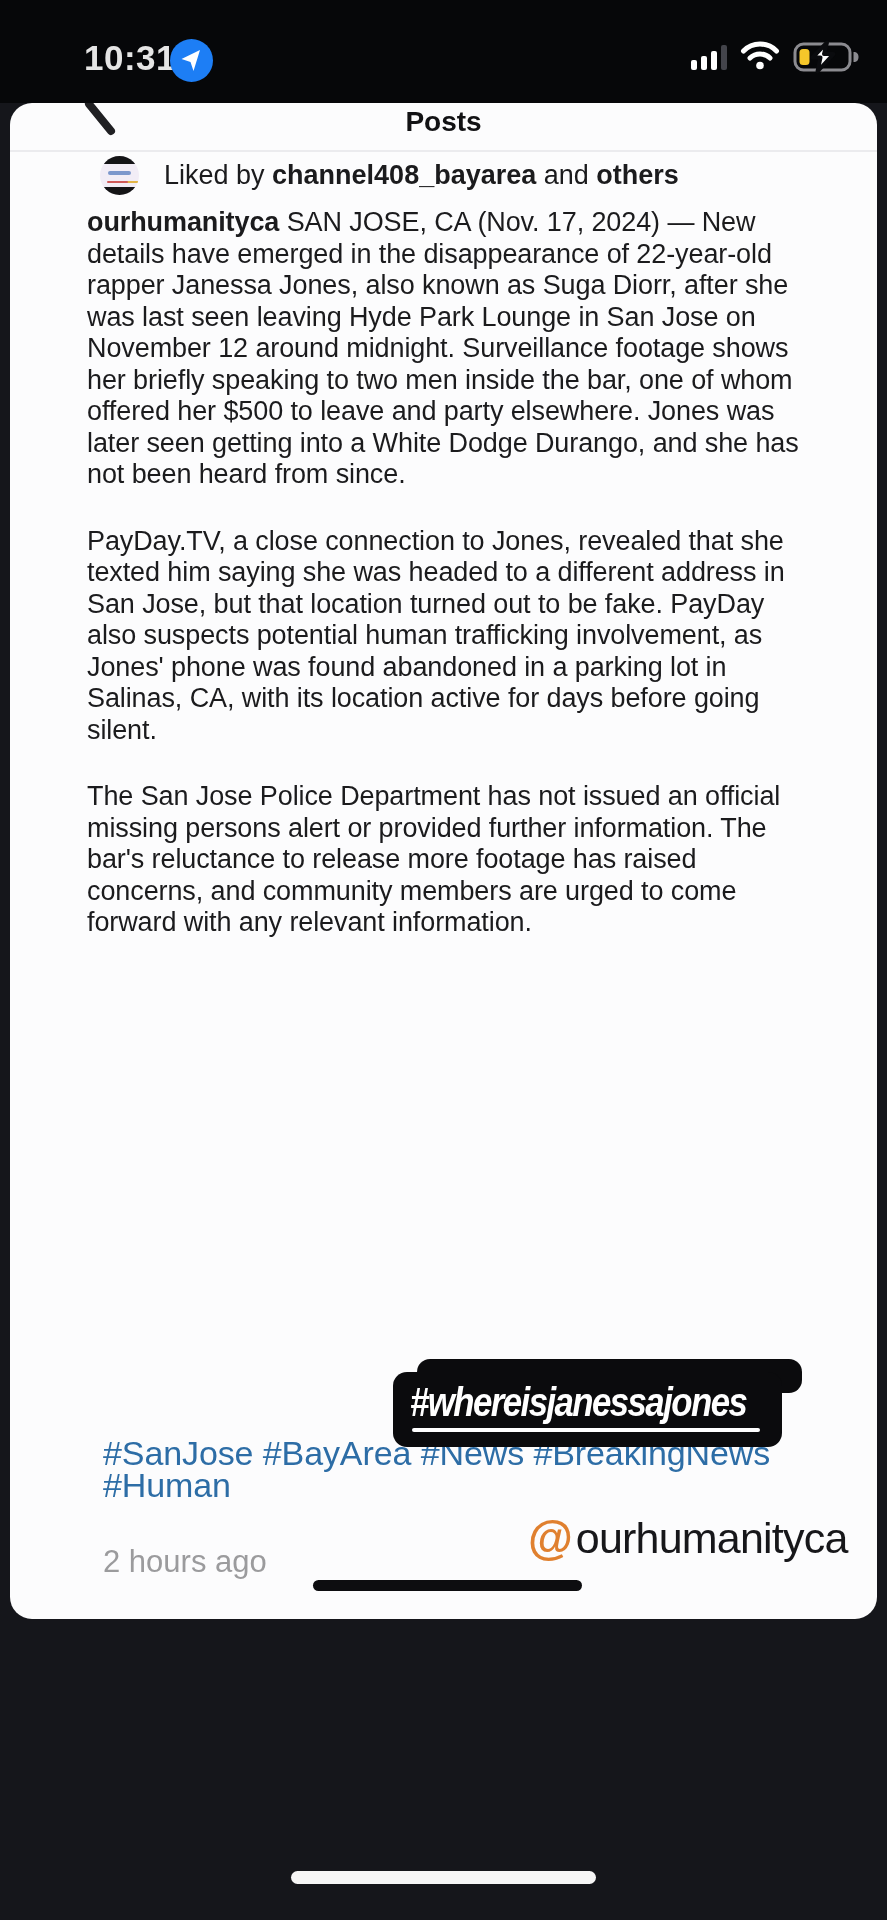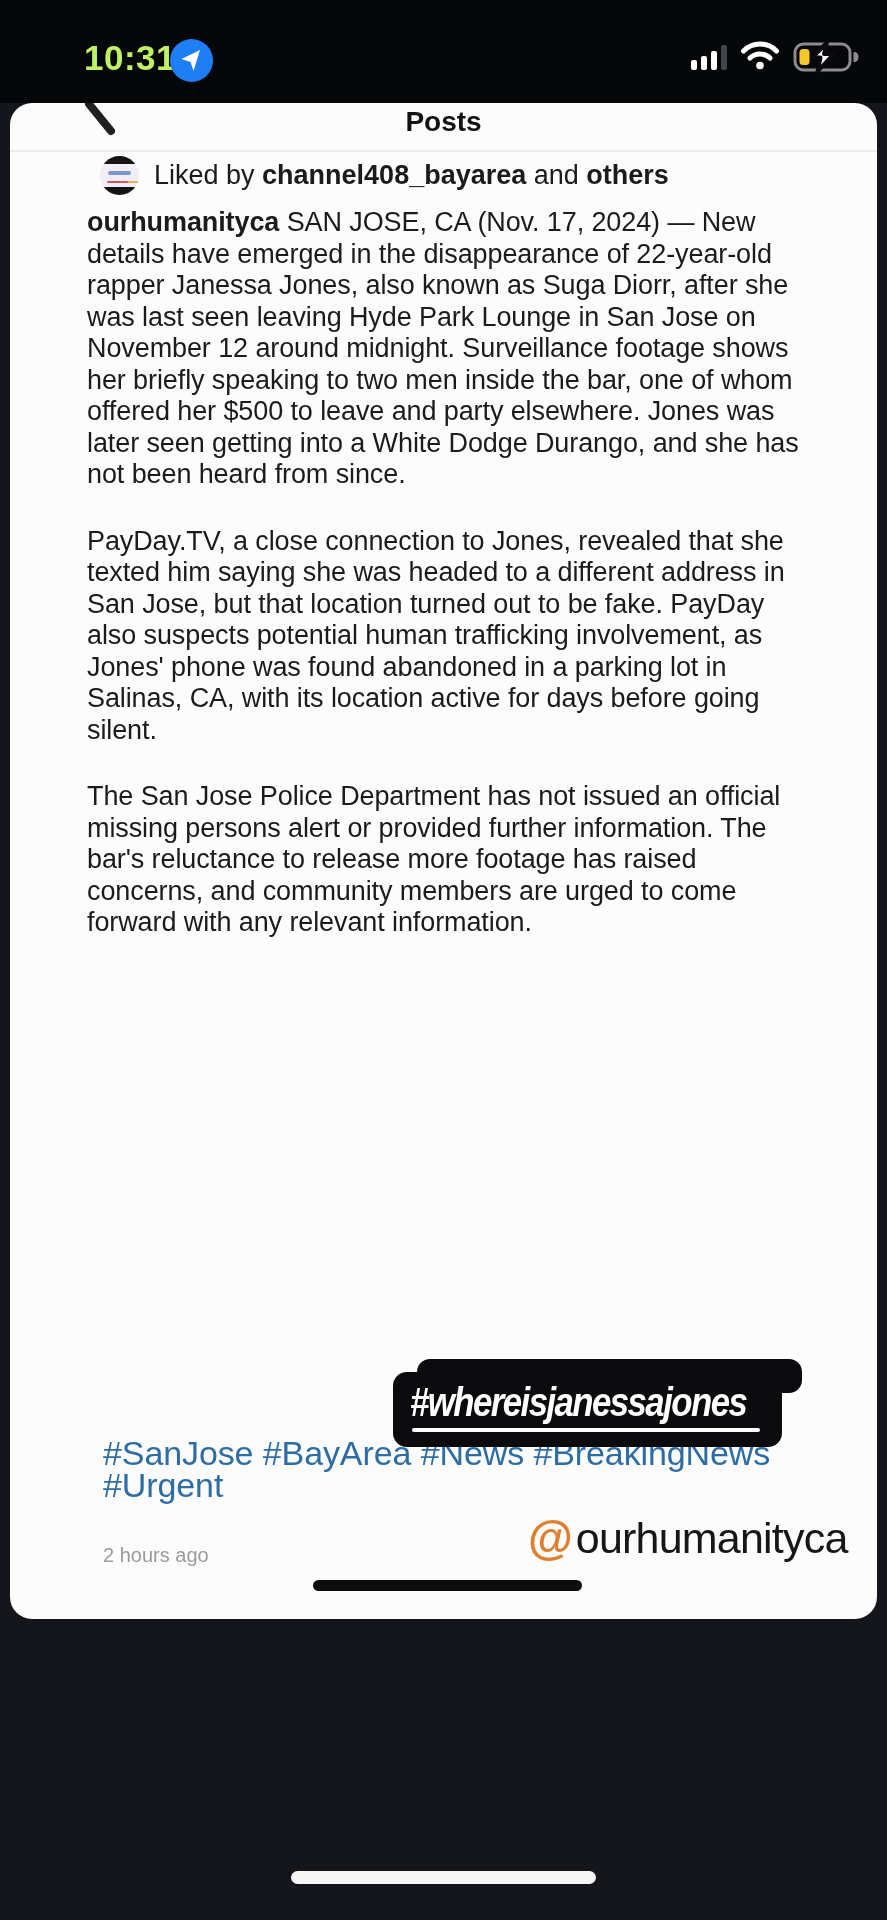"10:31" .status-time { color: #bef264 -> #e5e5e5 }
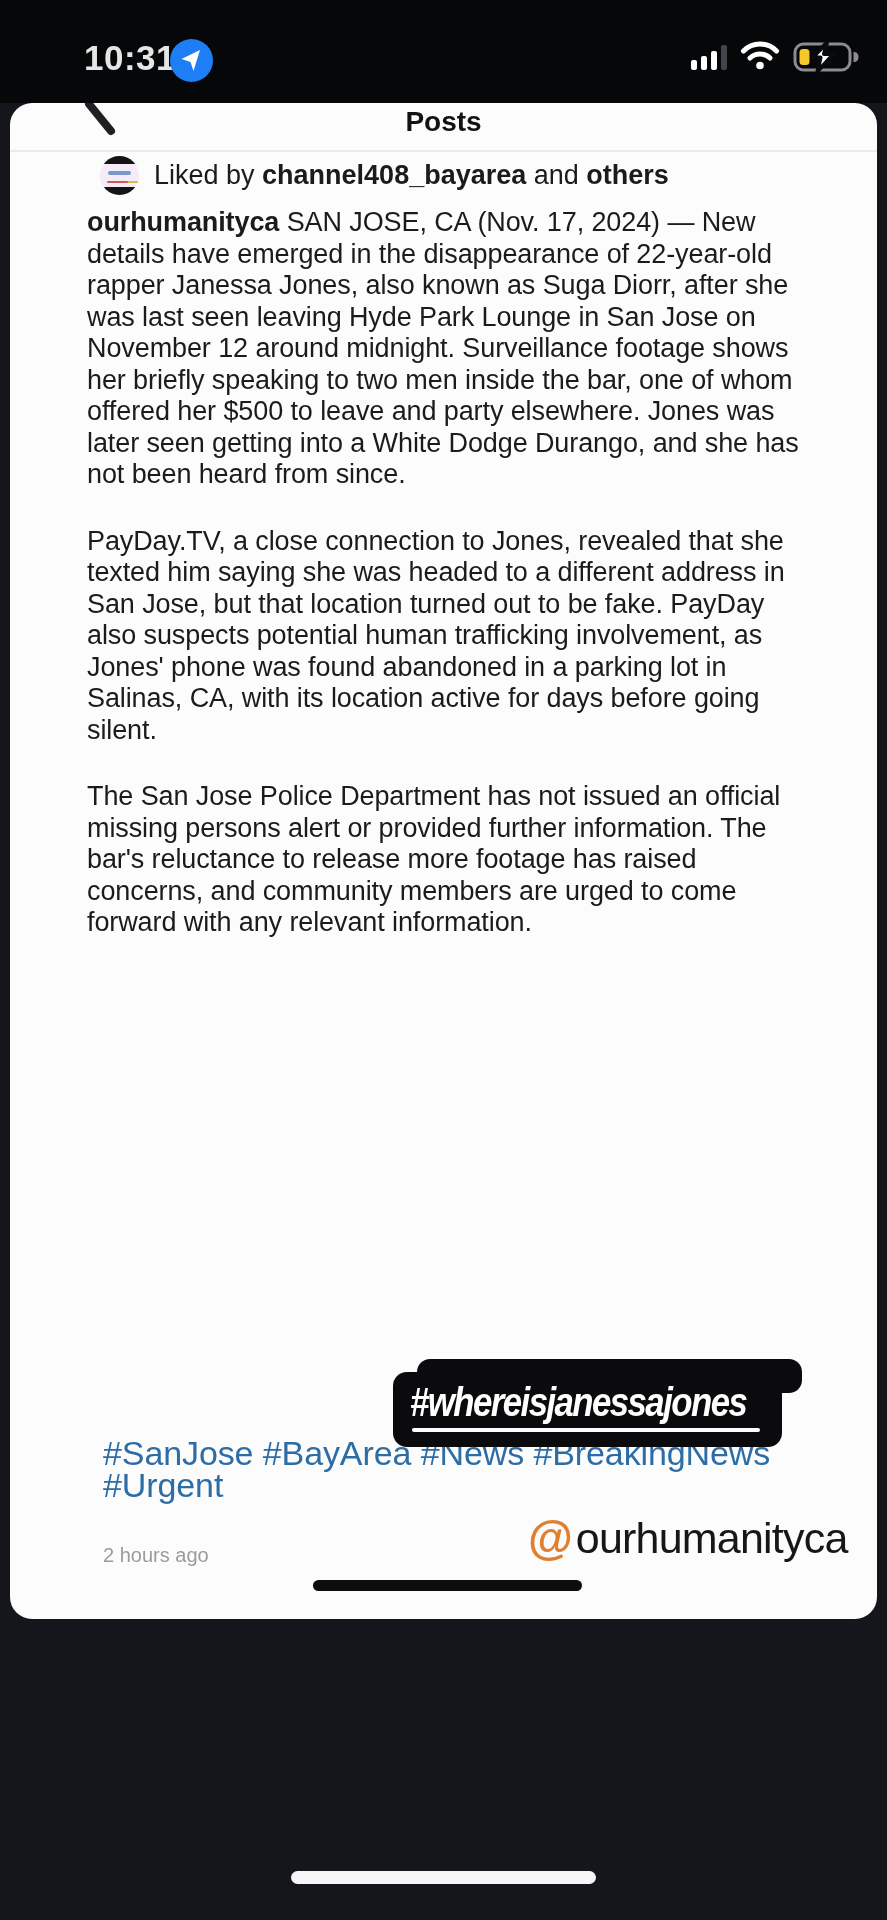"Liked by channel408_bayarea and others" .liked-row { gap: 15px -> 25px }
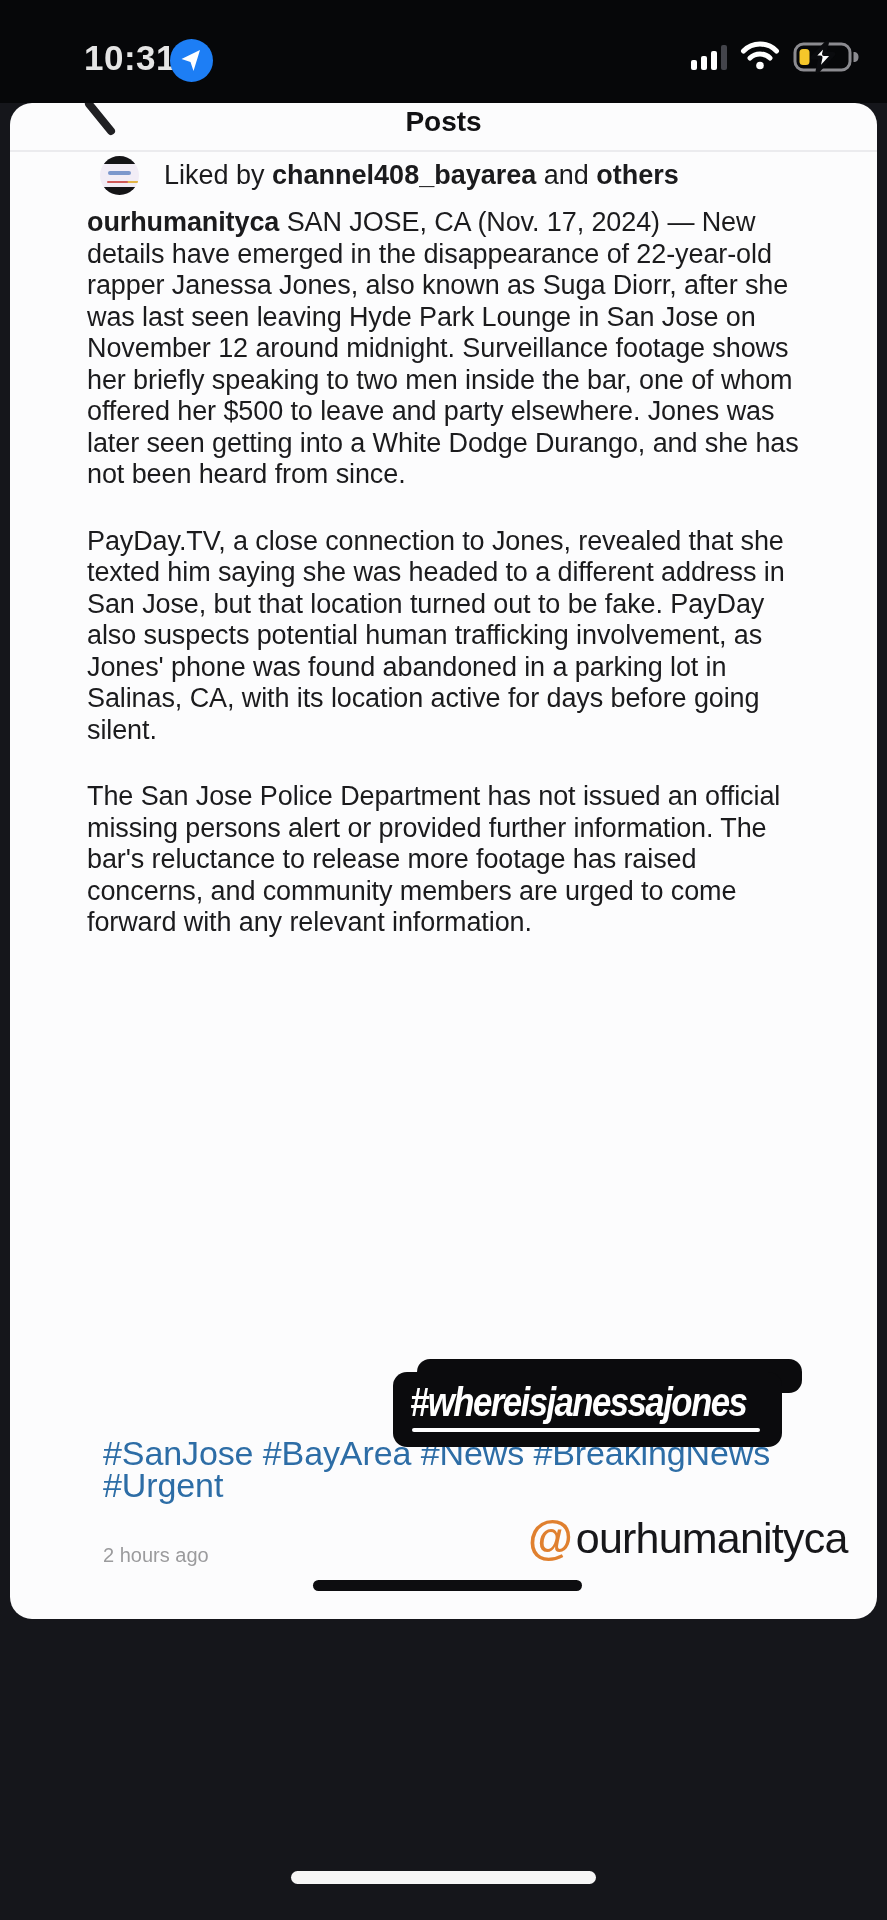"#Urgent" div { text: Urgent -> Human }
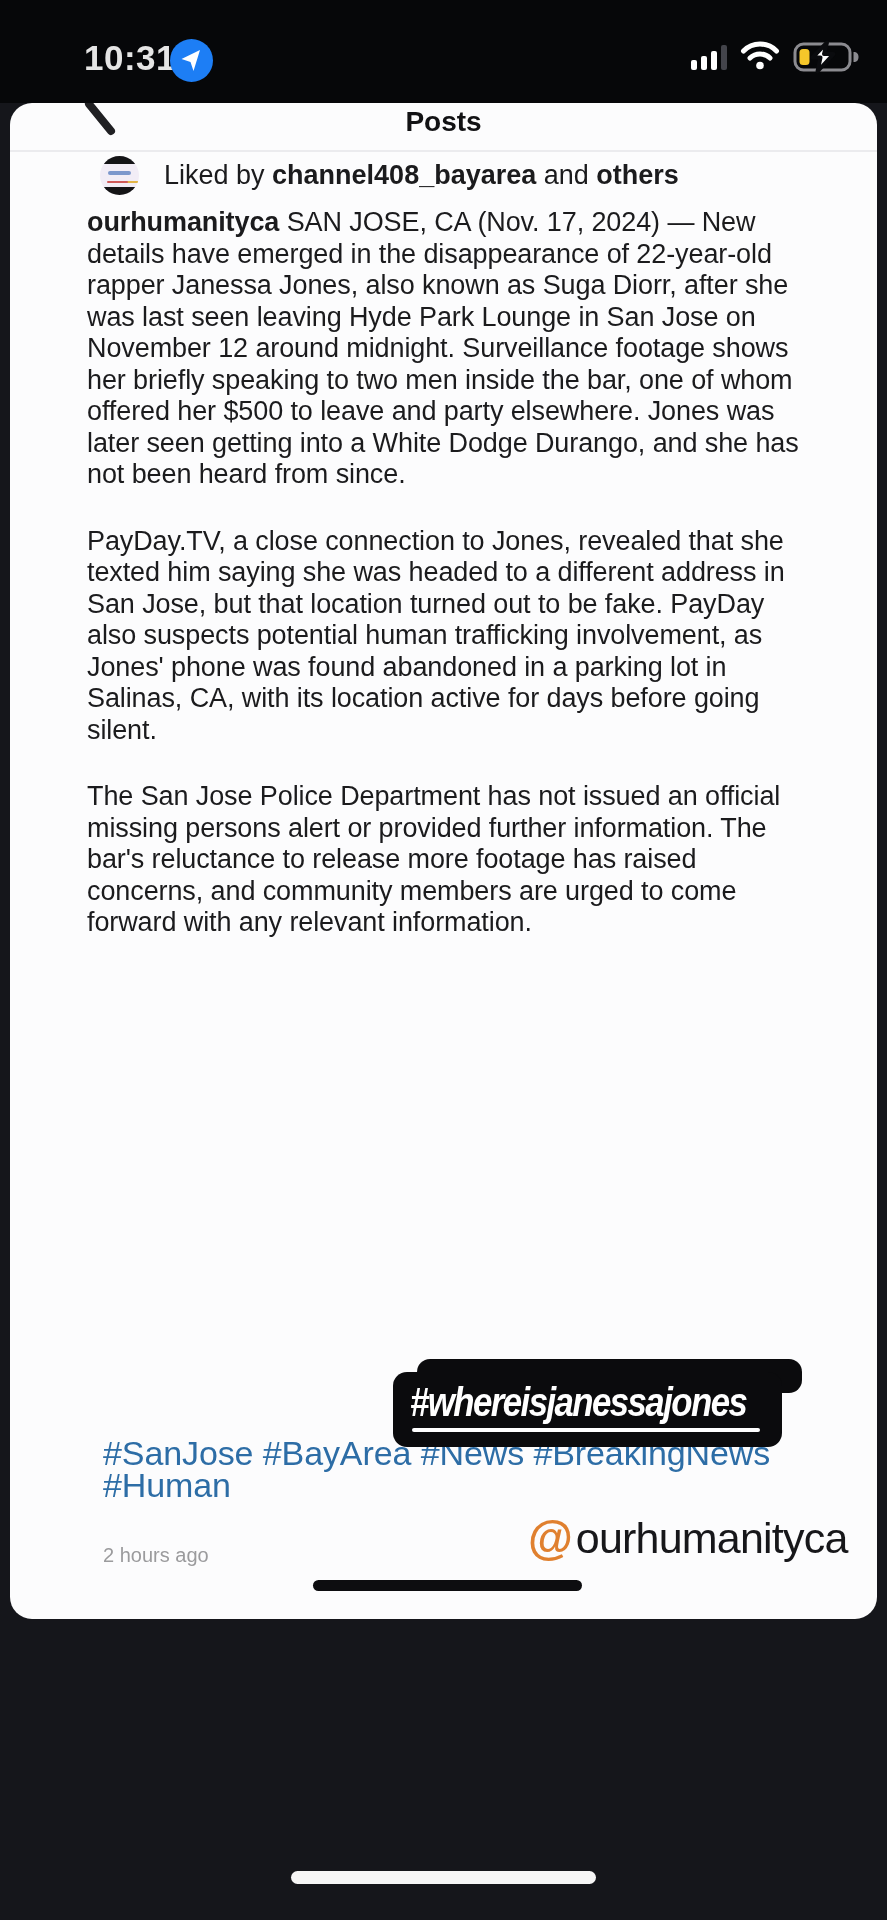"2 hours ago" .timestamp { font-size: 20px -> 31px }
